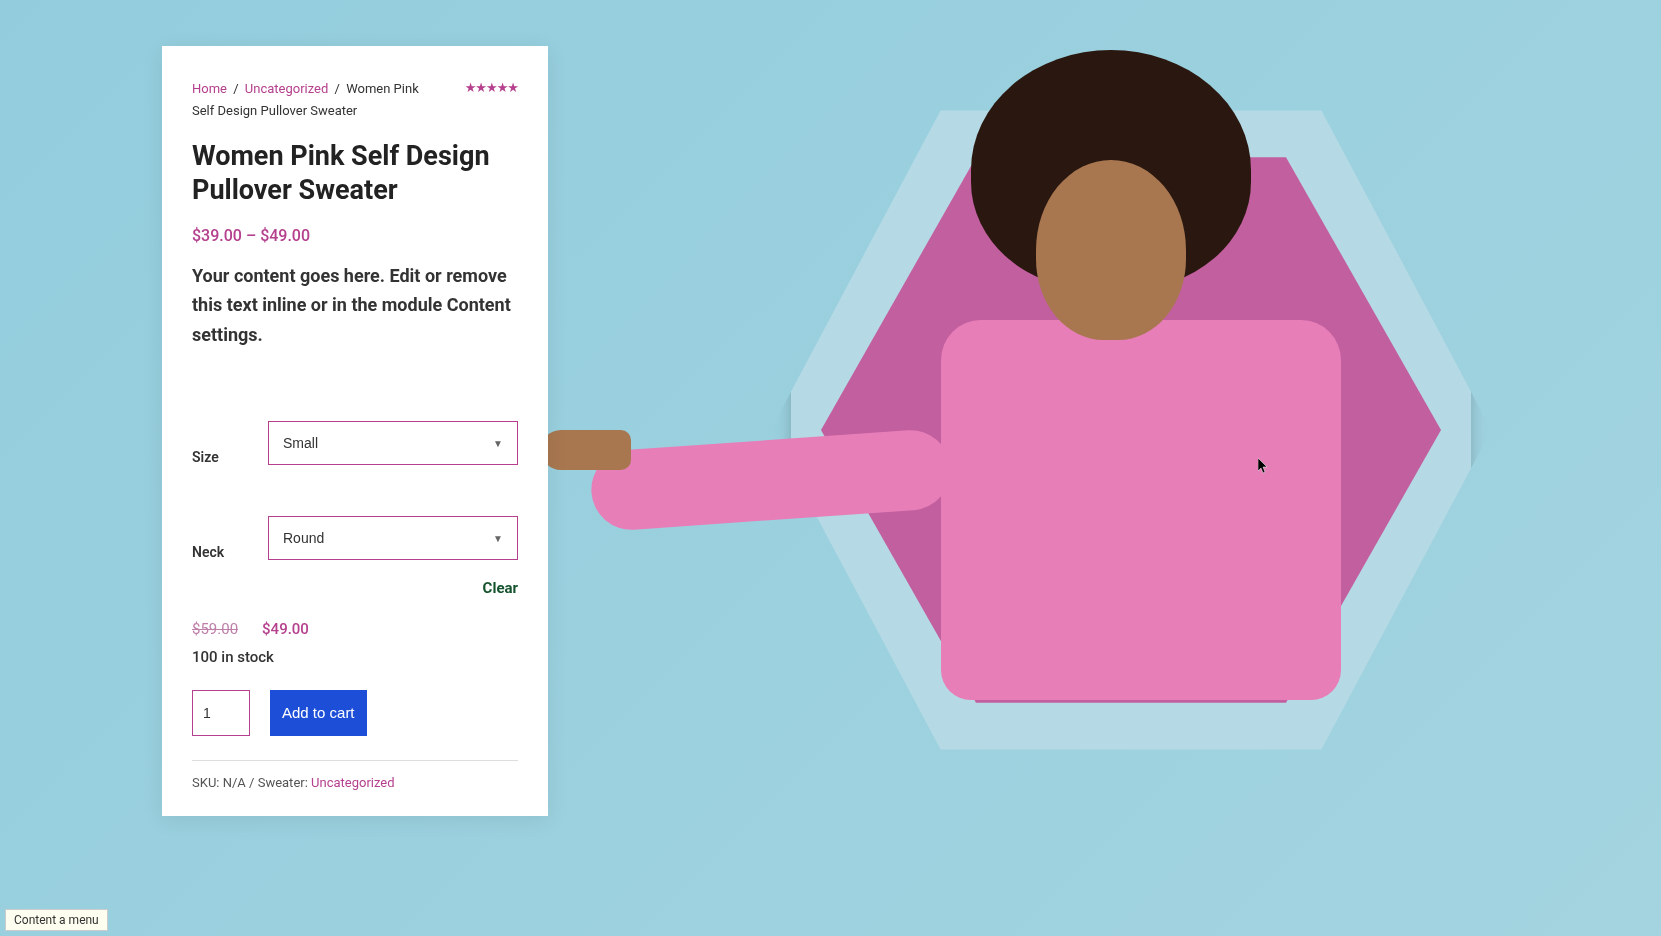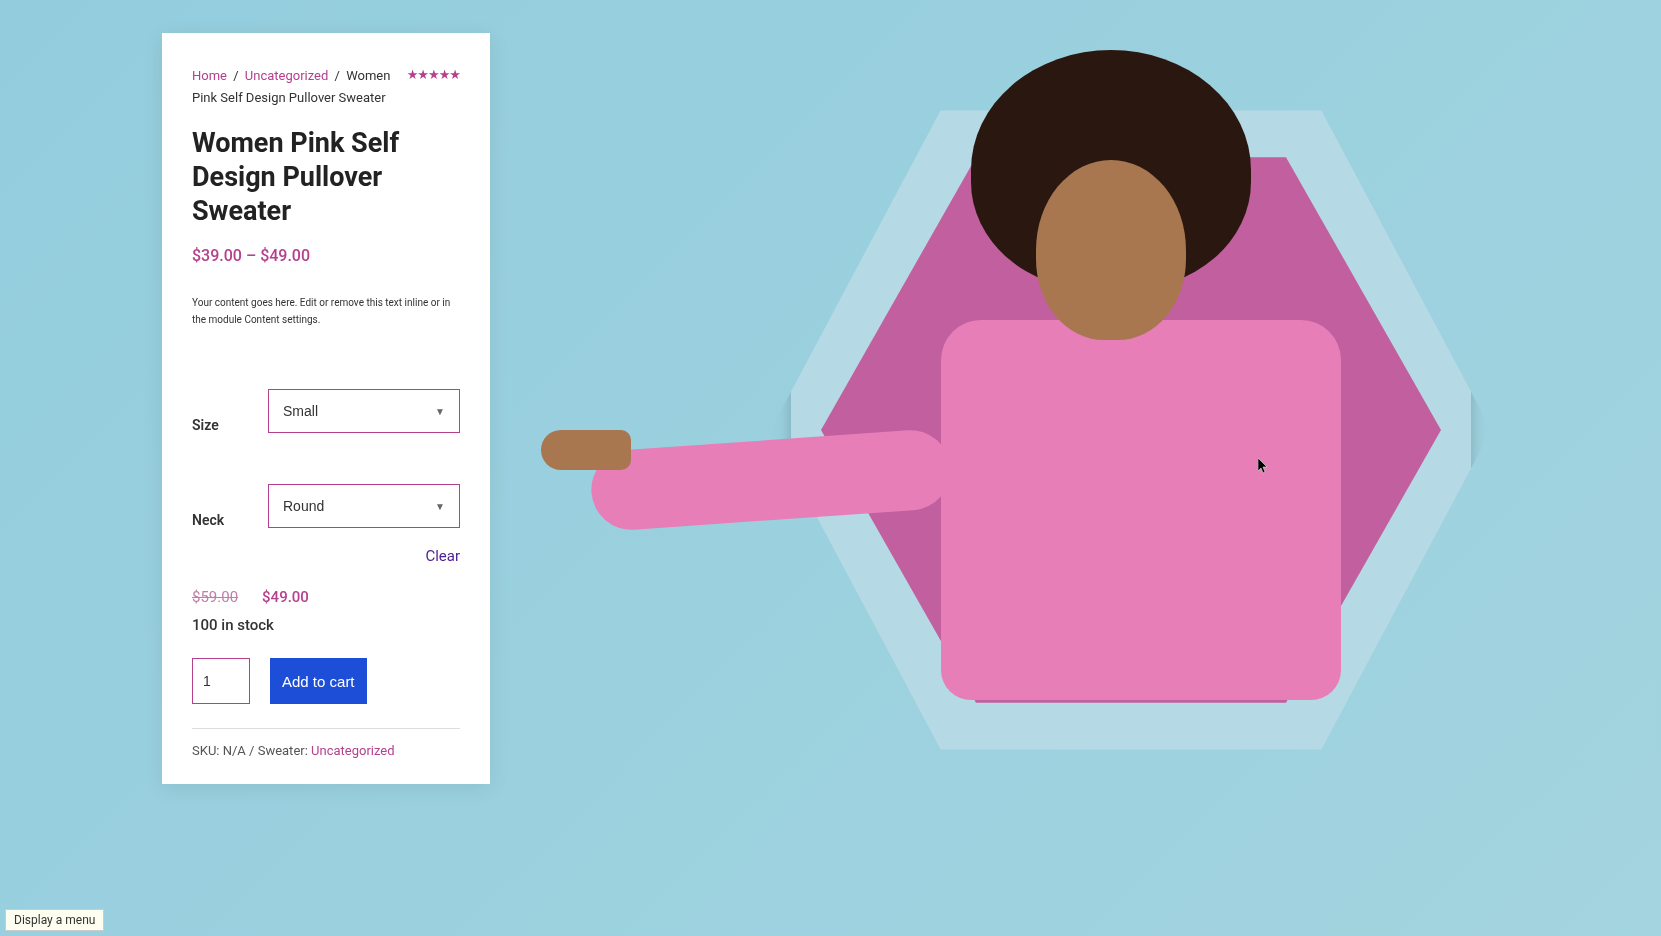"Home / Uncategorized / Women" .product-card { top: 33px -> 46px; width: 328px -> 386px }
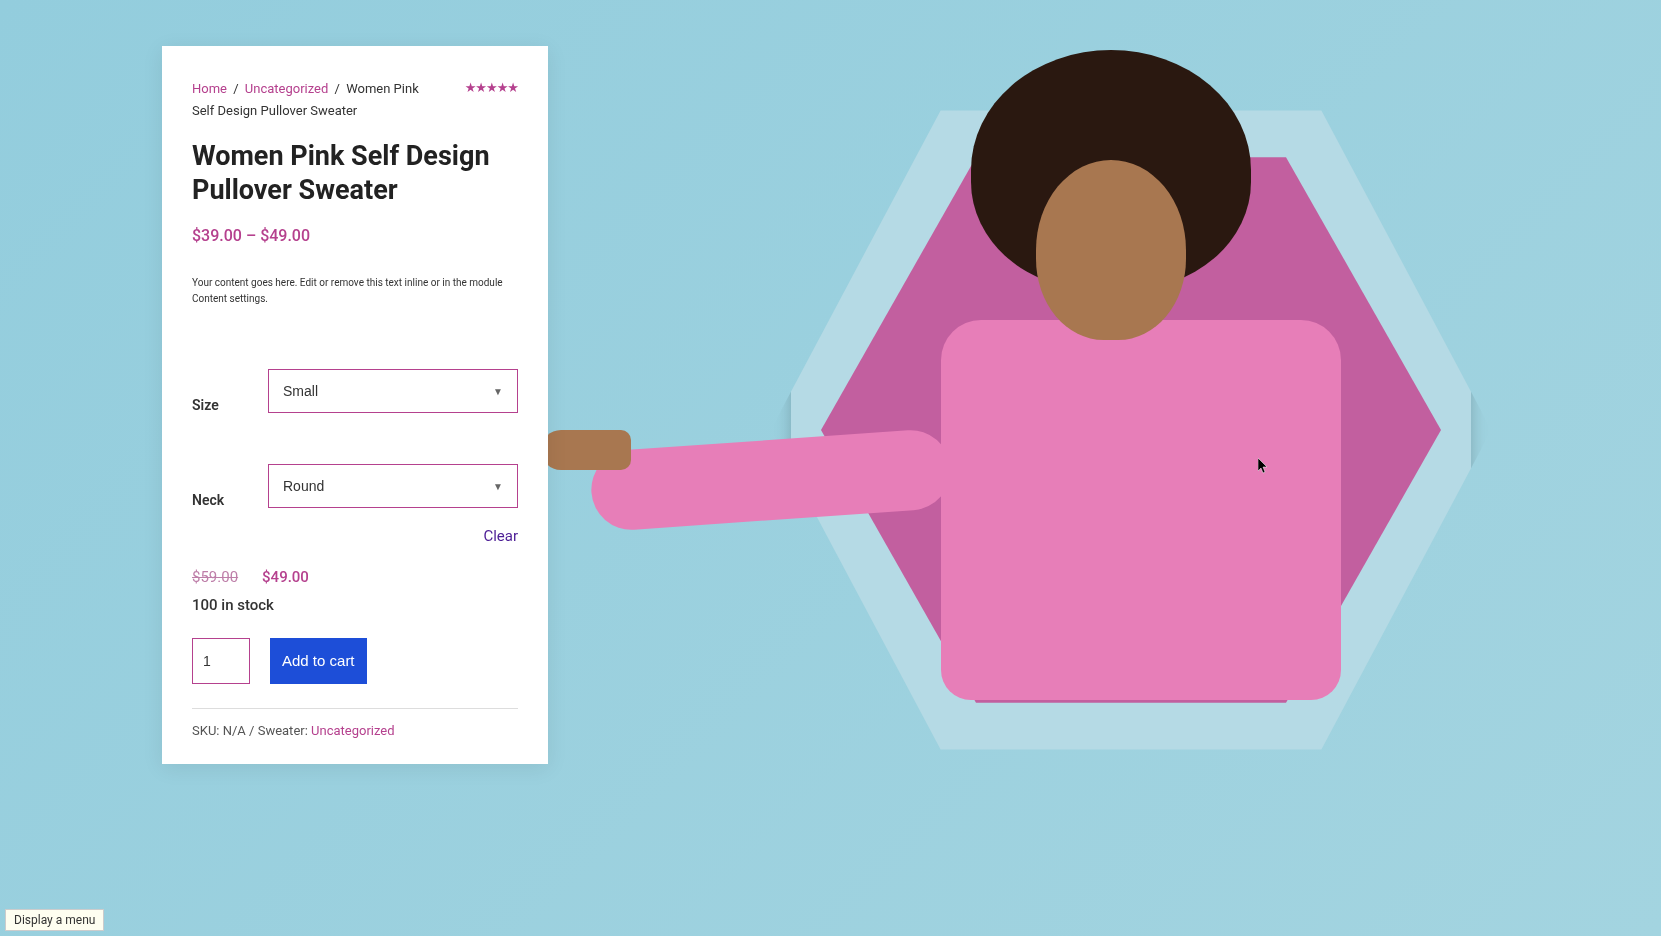"$39.00 – $49.00" .price-range { margin-bottom: 30px -> 16px }
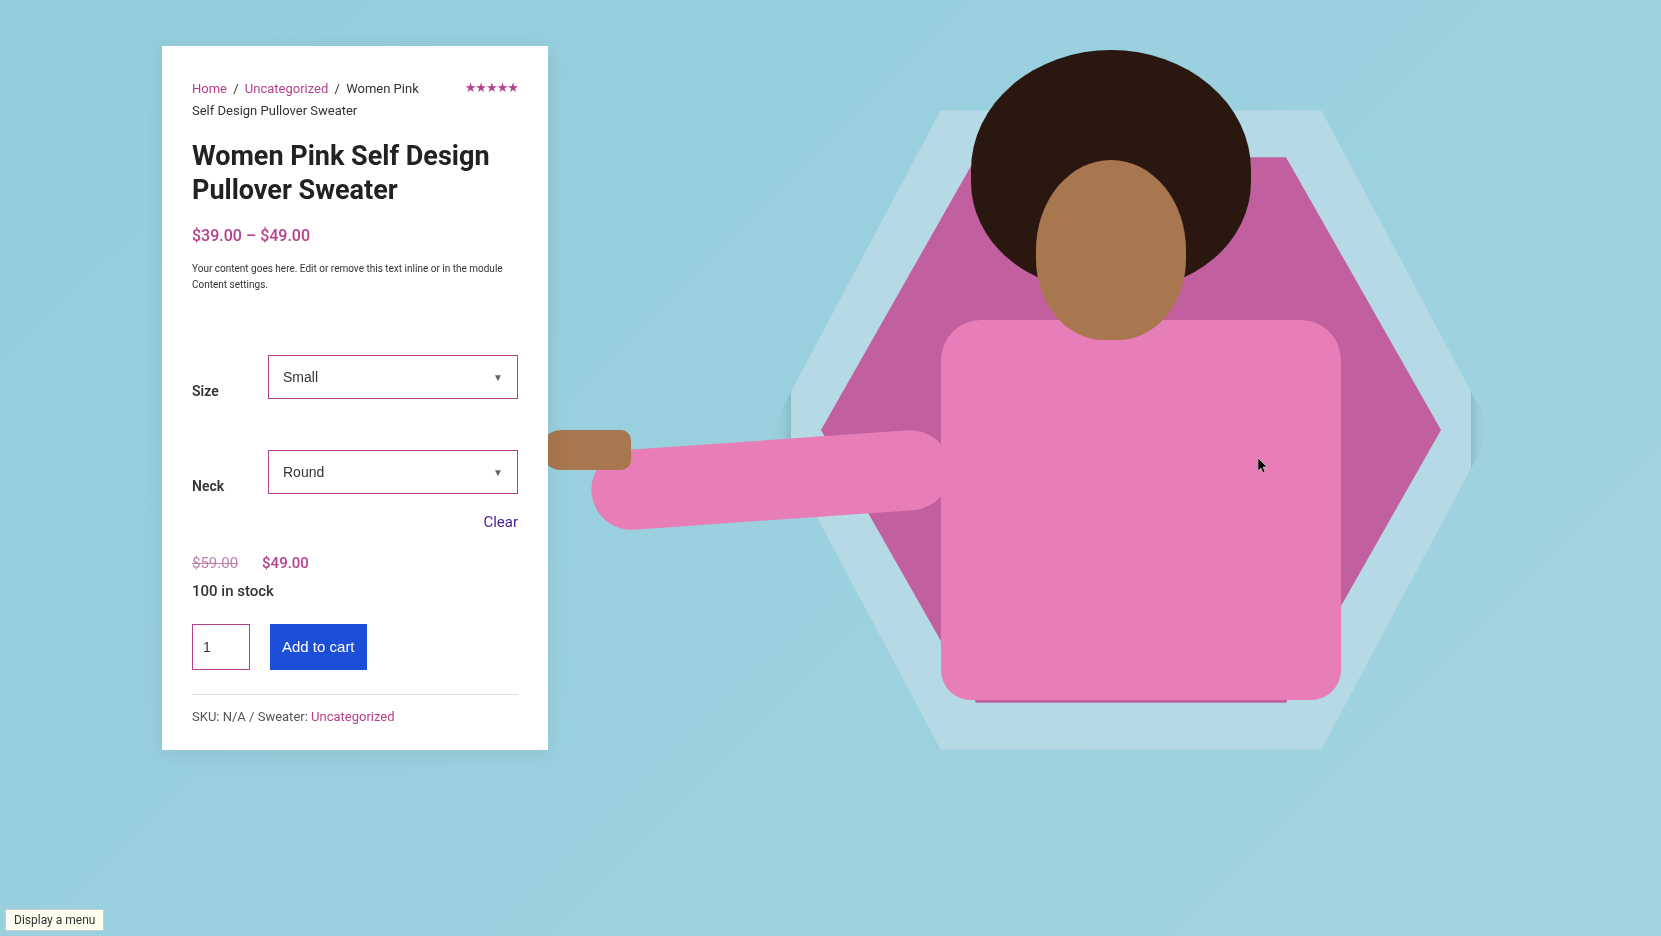"Your content goes here. Edit" .description { font-size: 10px -> 18px; font-weight: 400 -> 700; margin-bottom: 28px -> 38px }
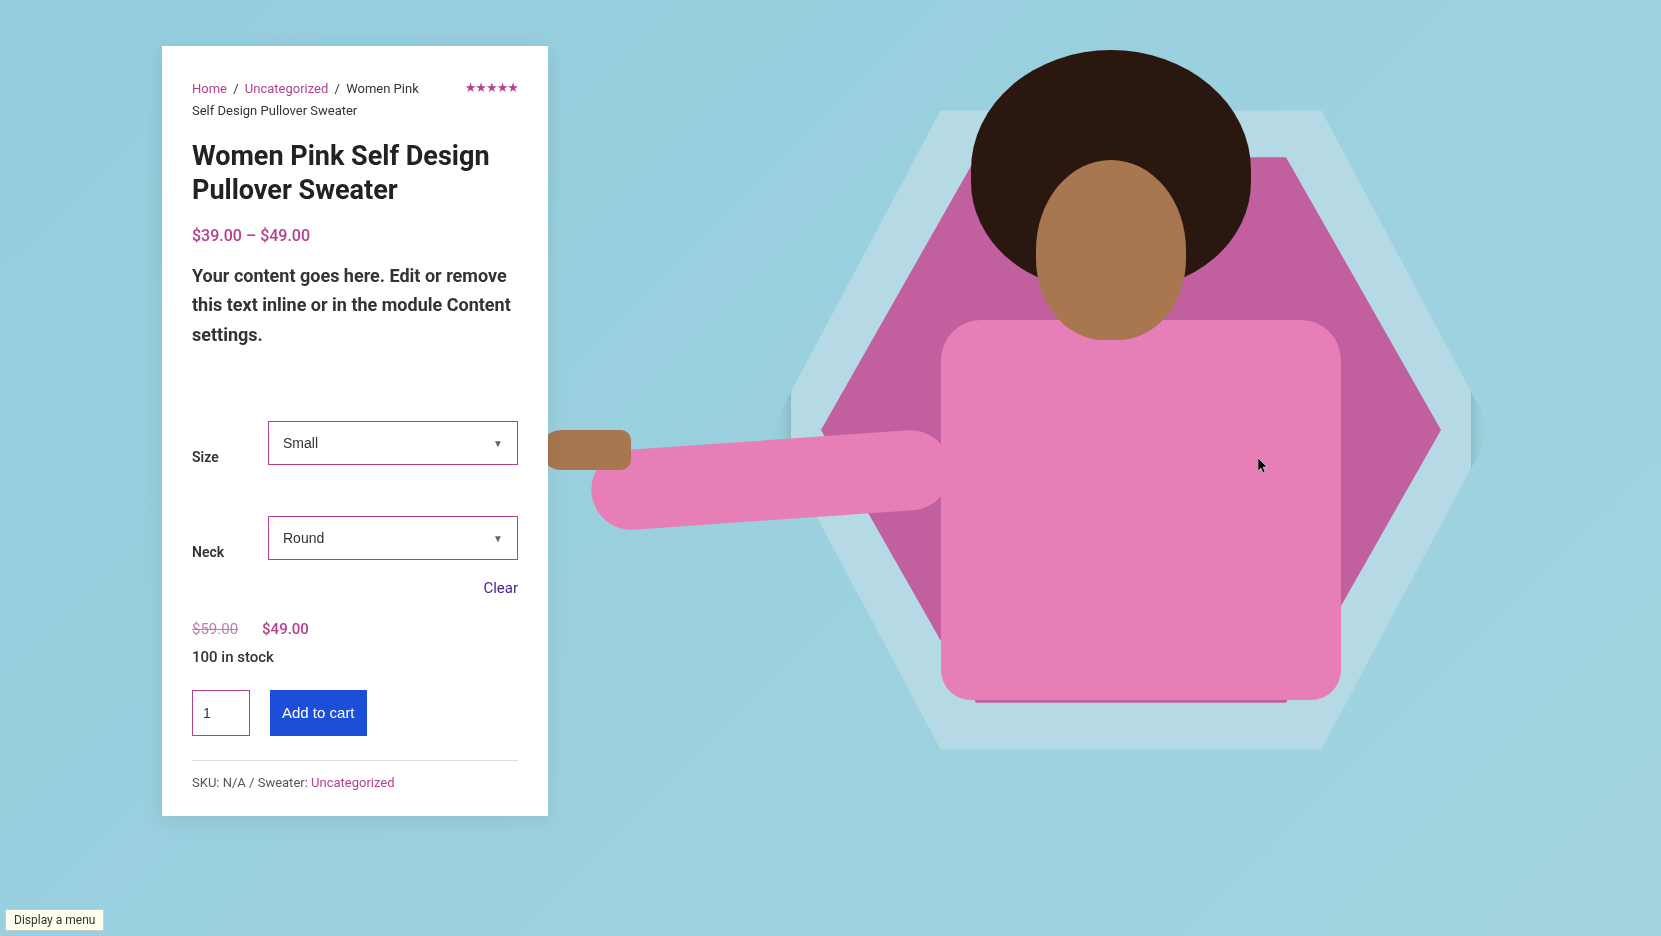"Clear" .clear-link { color: #4c1d95 -> #14532d; font-weight: 400 -> 700 }
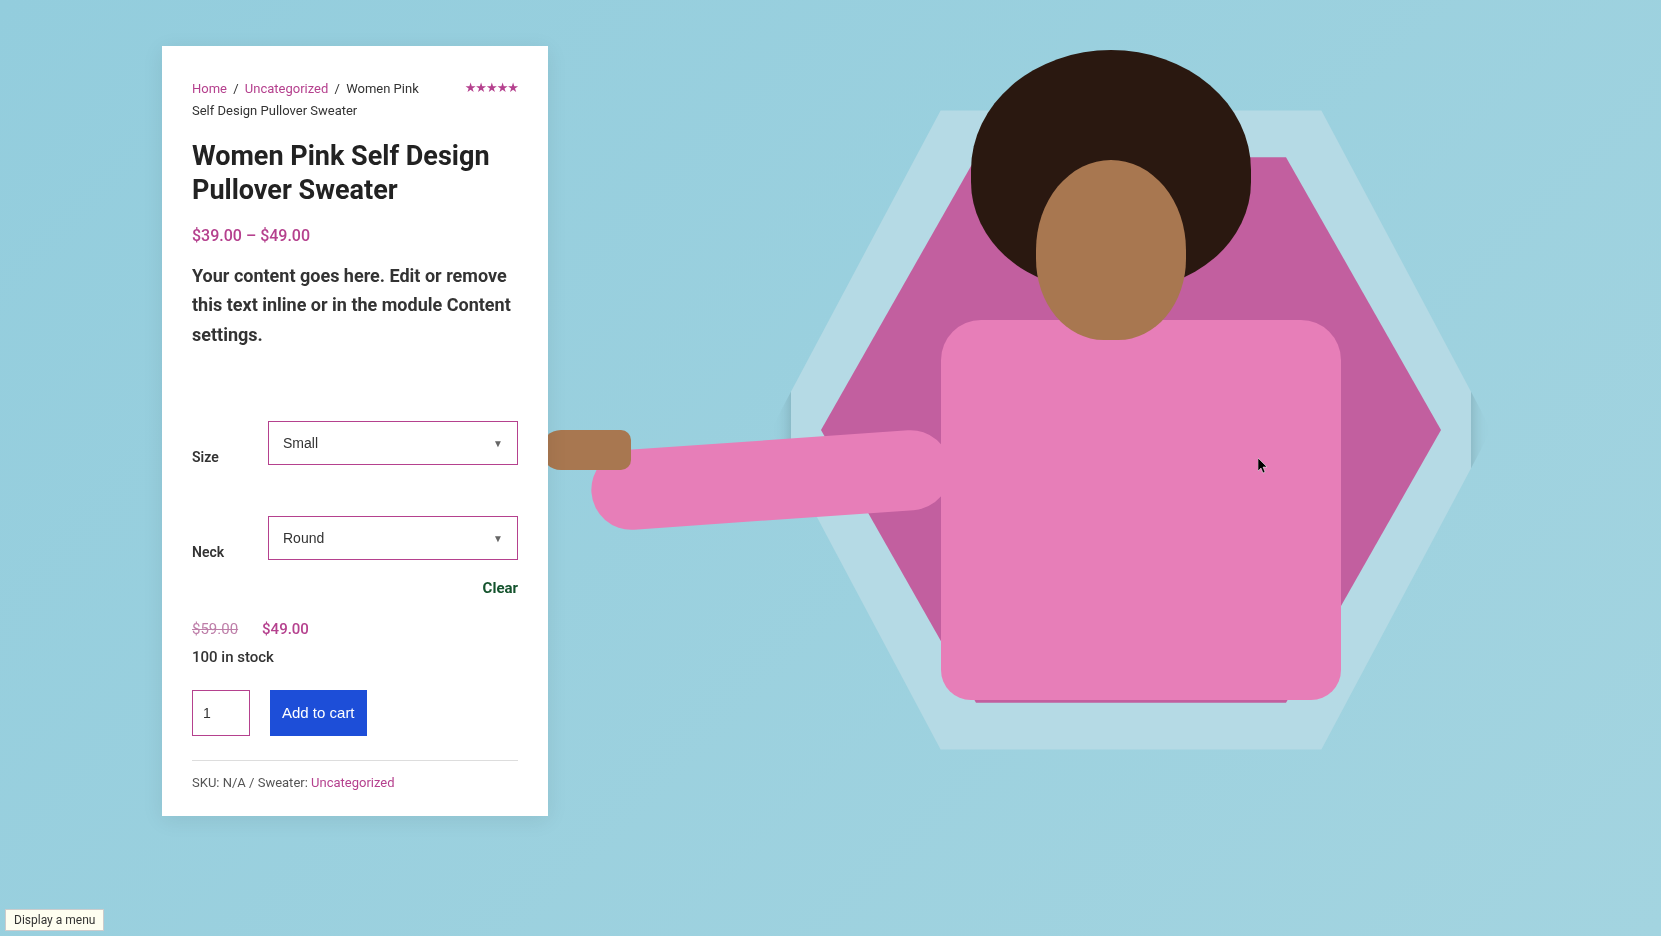"Display a menu" div.tooltip { text: Display -> Content }
